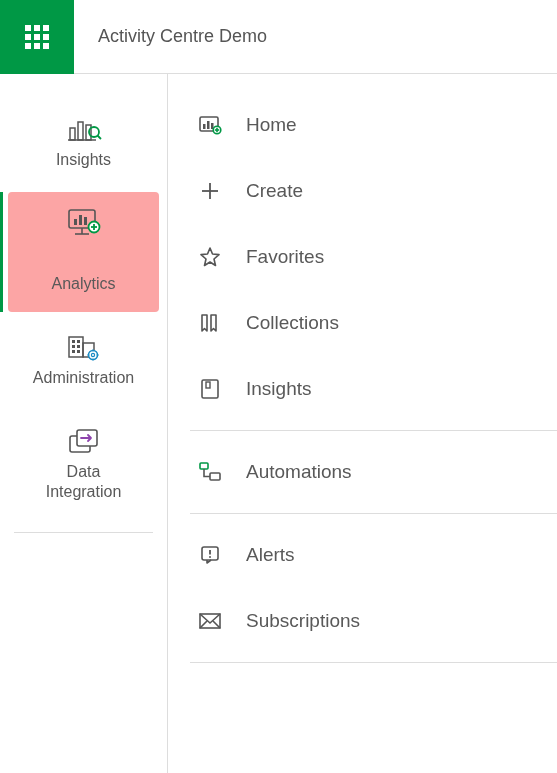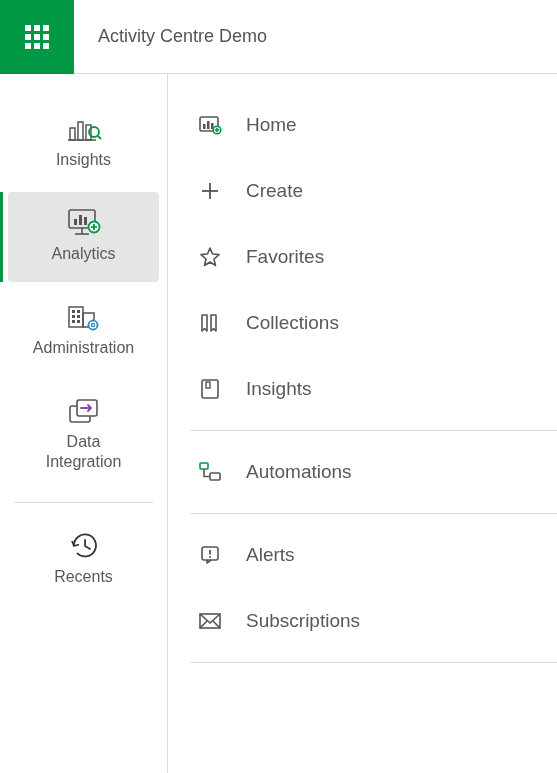"Analytics" .sidebar-item.active { background: #e5e5e5 -> #fca5a5; gap: none -> 30px }
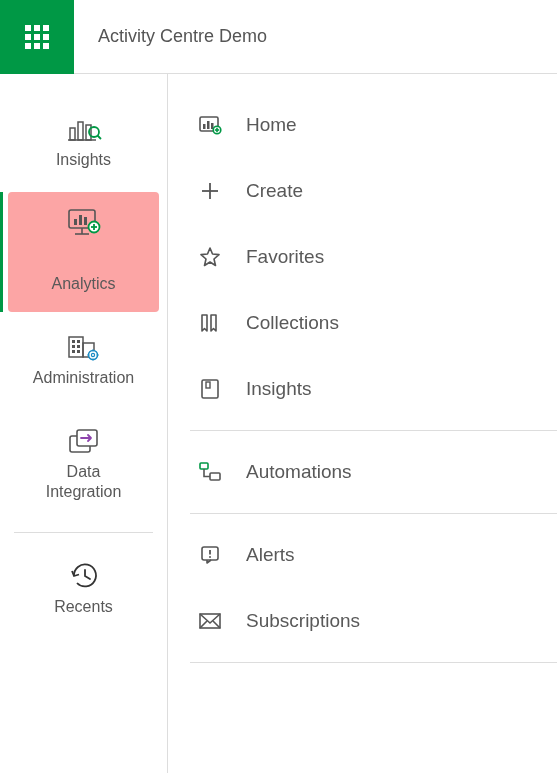"Recents" div.sidebar-item { html: <div> <div> <svg> <path></path> <polyline></polyline> <polyline></polyline> </svg> </div> <div>Recents</div> </div> -> none }
